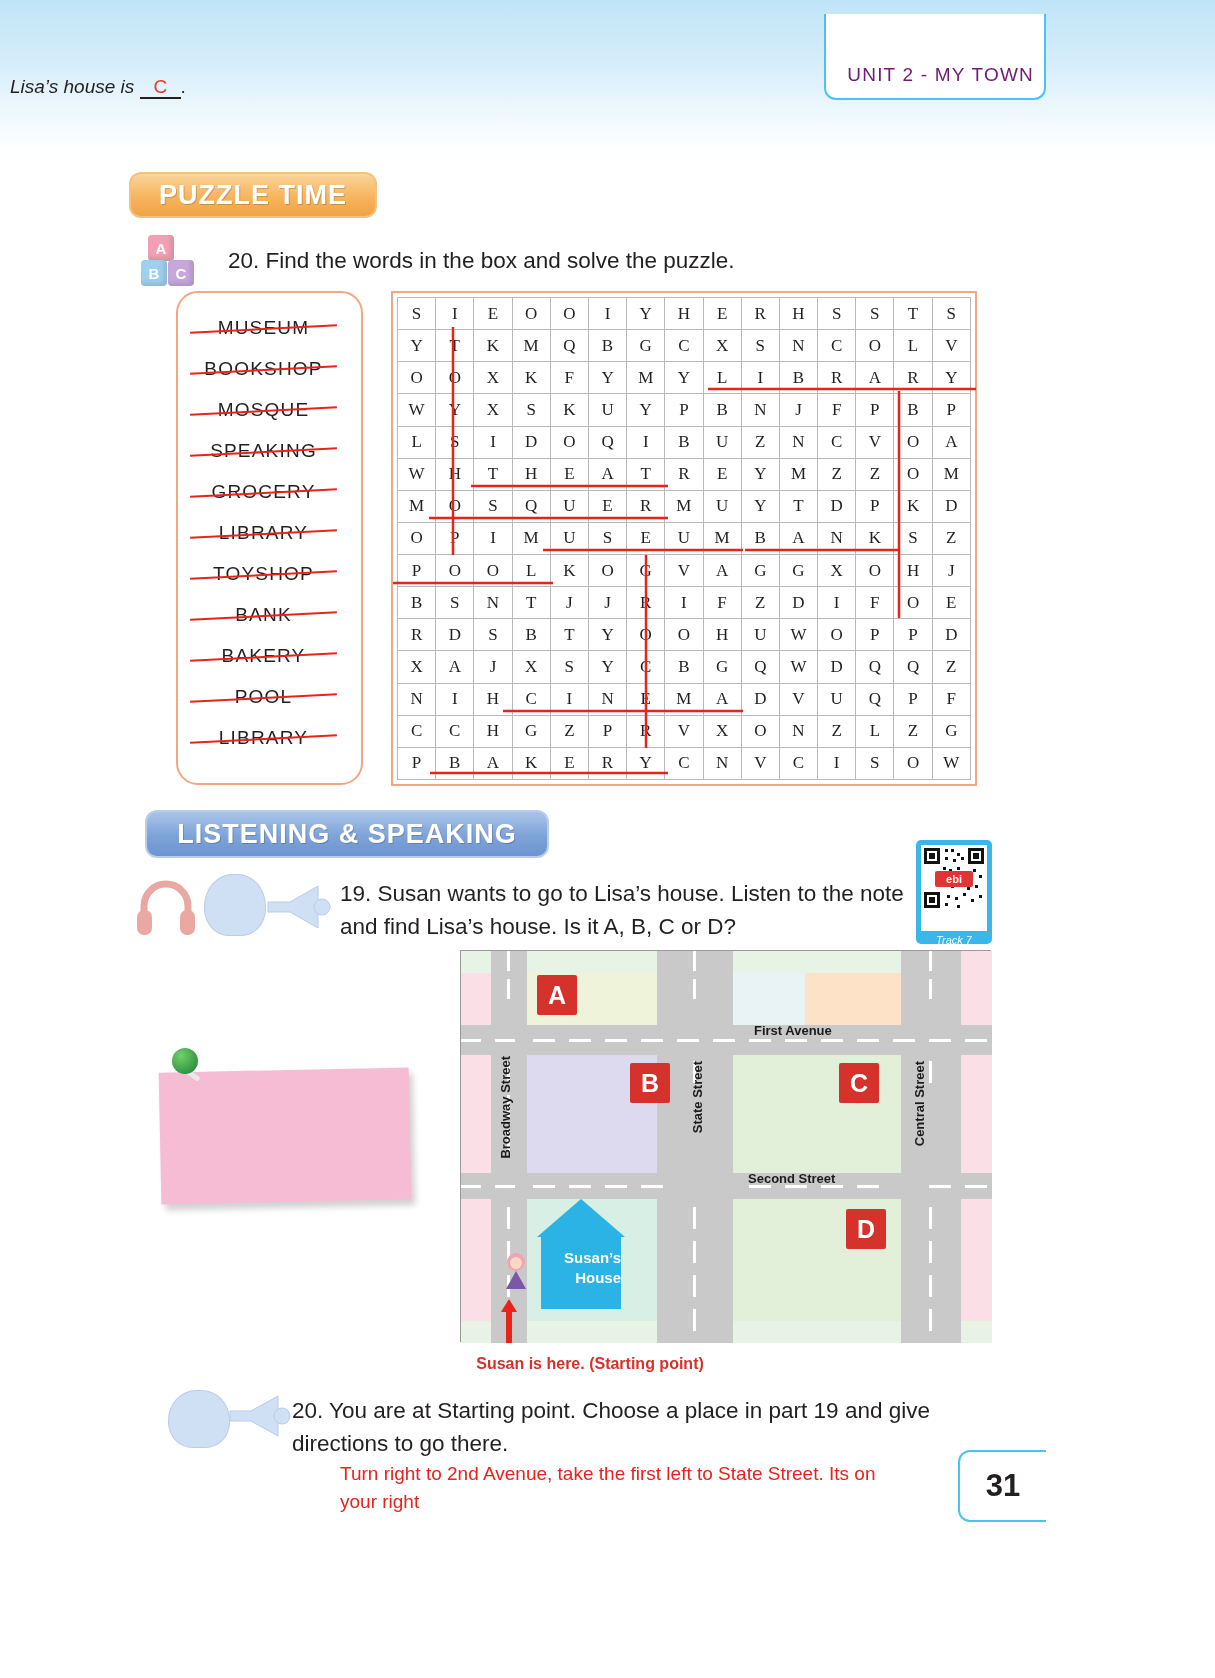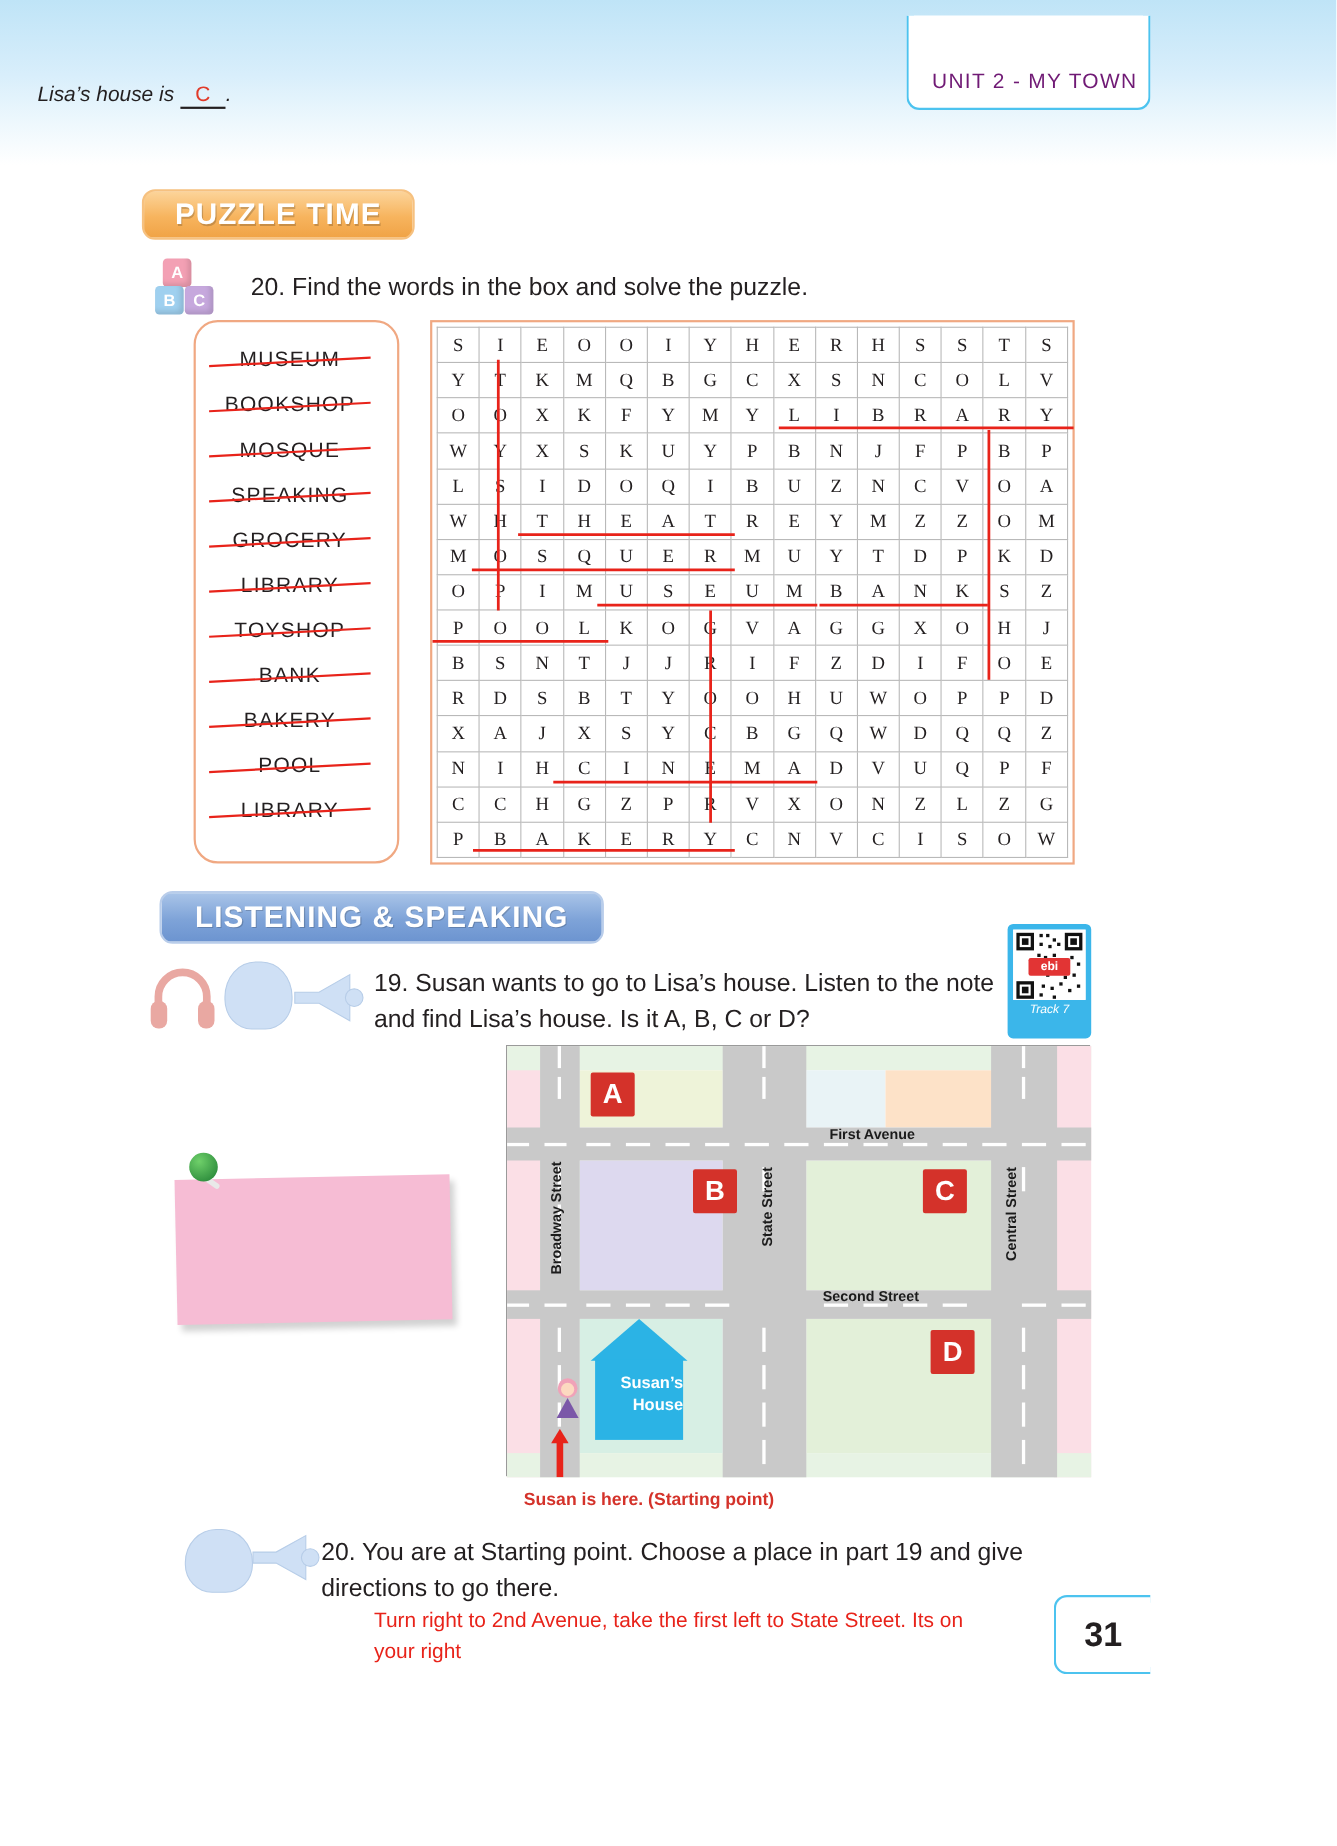"Lisa’s house is C ." #note-text { left: 34px -> 10px }
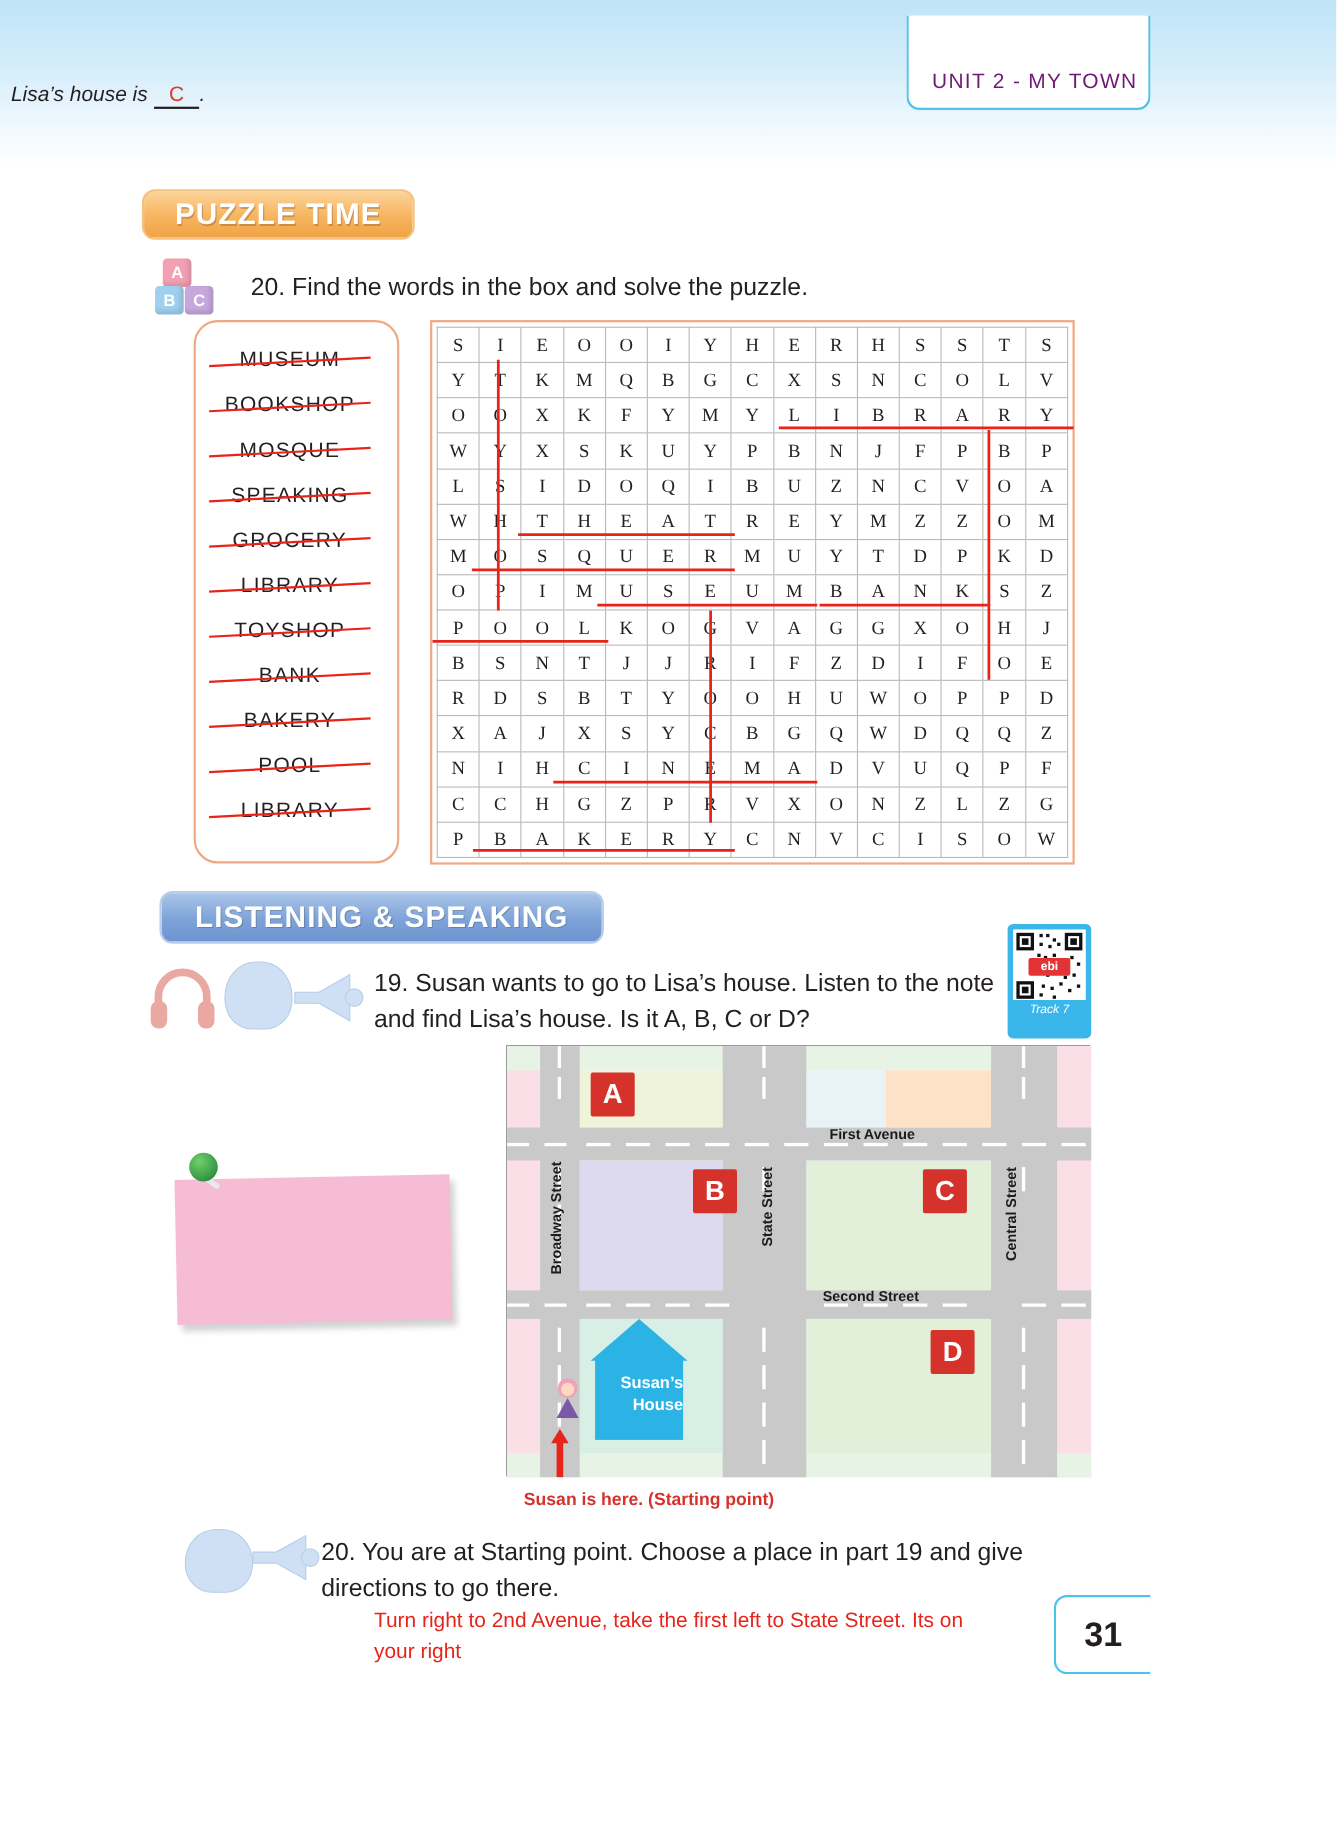"ebi" #qr-img { height: 64px -> 86px }
